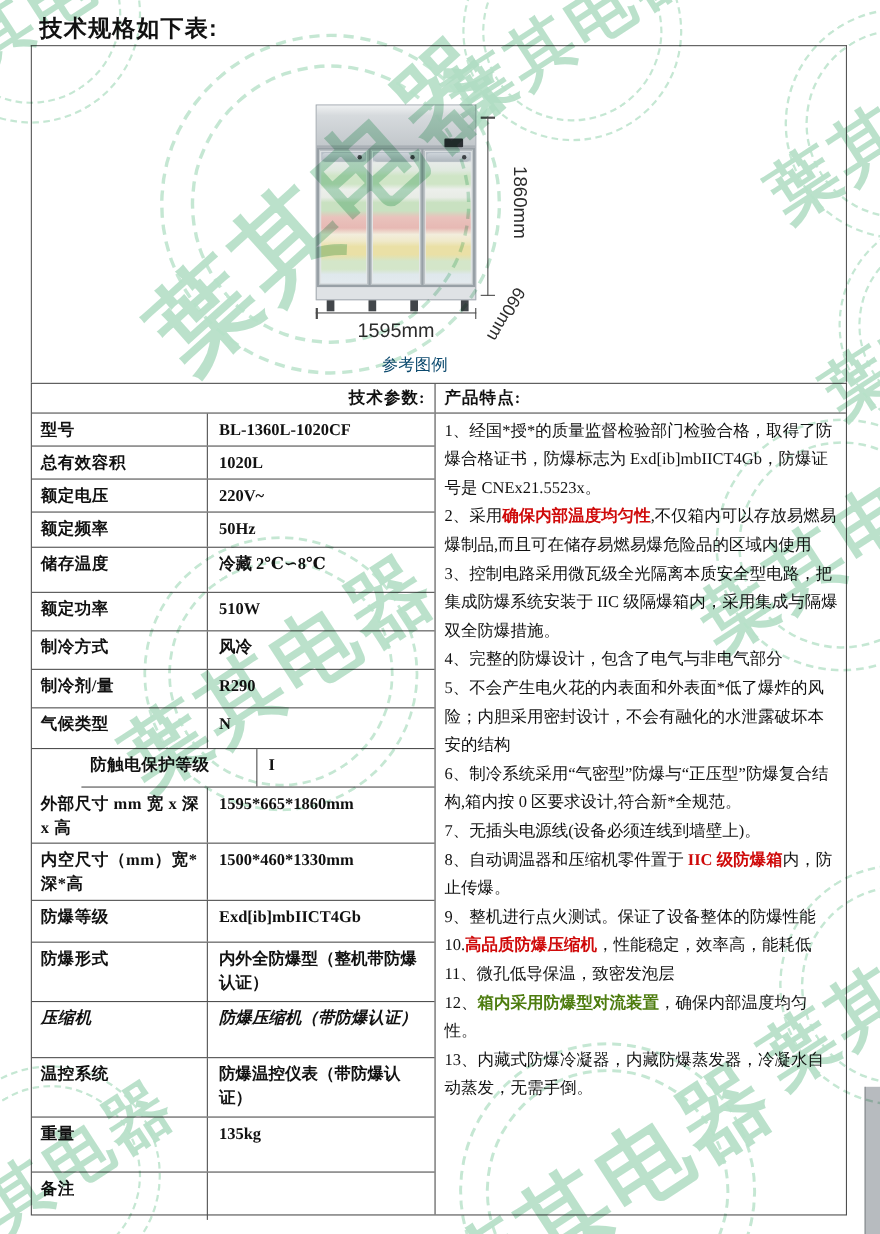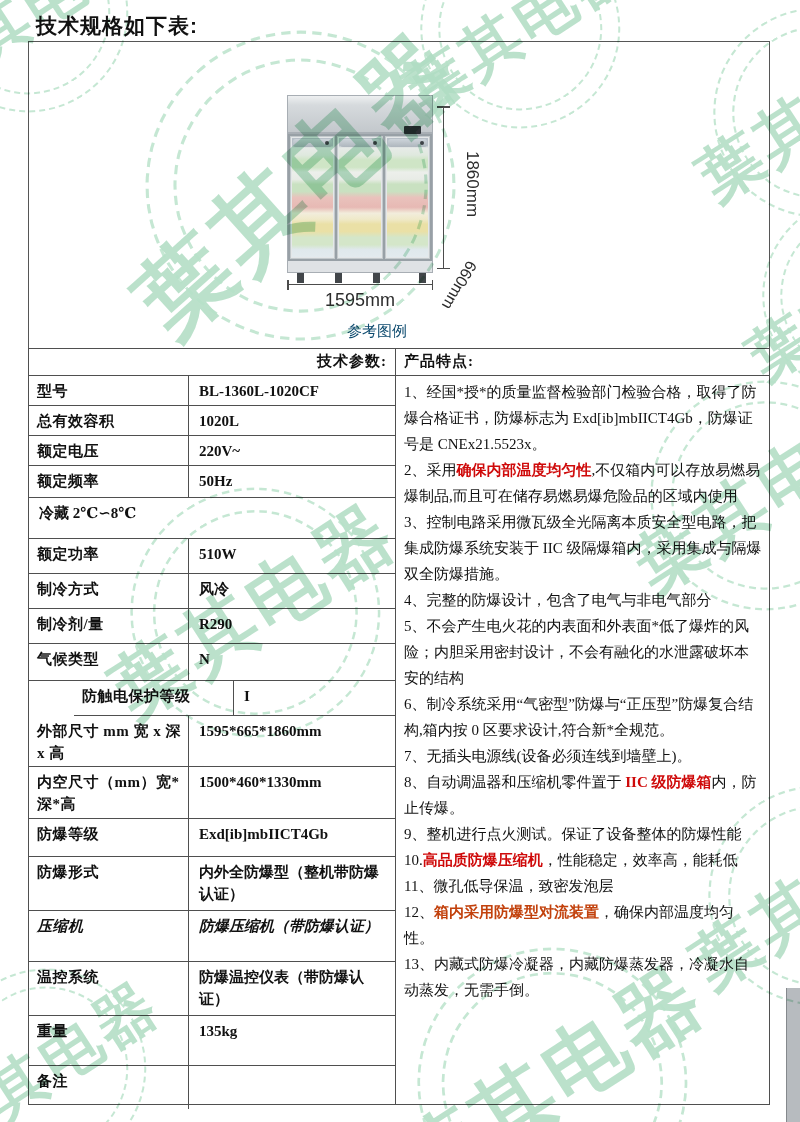"储存温度" div.lt-label { html: none -> <div>储存温度</div> }
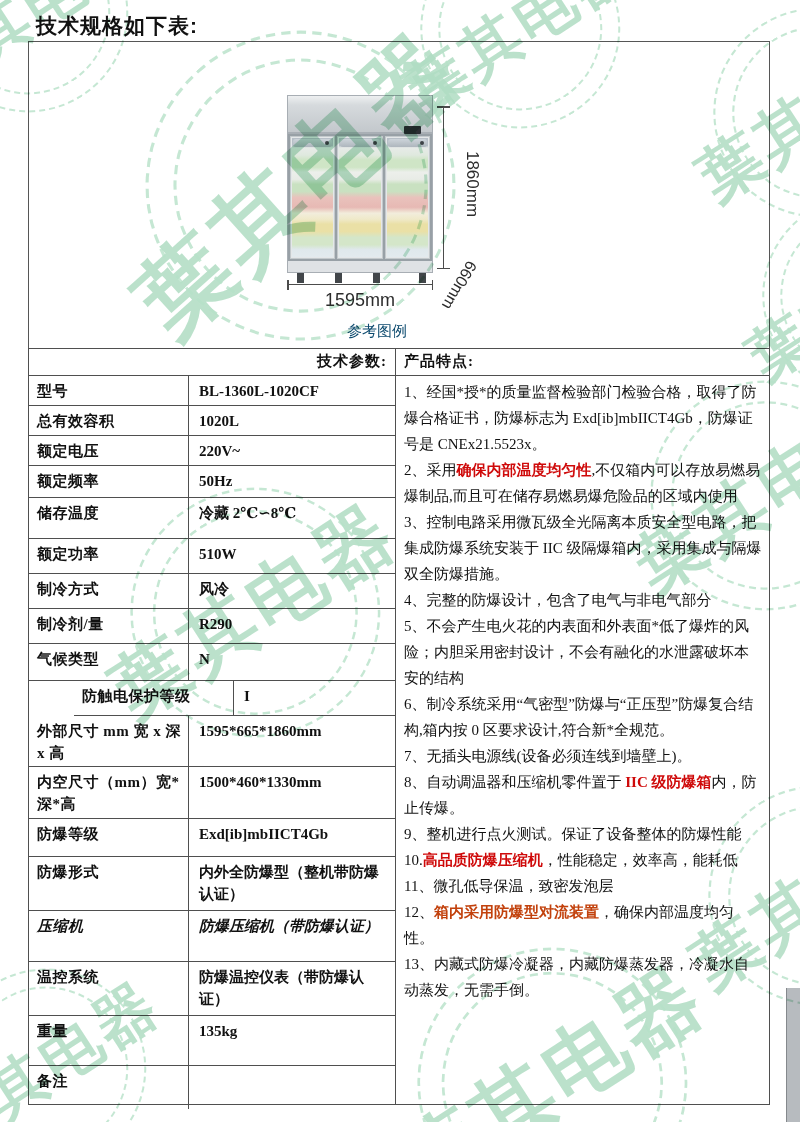"箱内采用防爆型对流装置" span.seg-red { color: #c2410c -> #4d7c0f }
